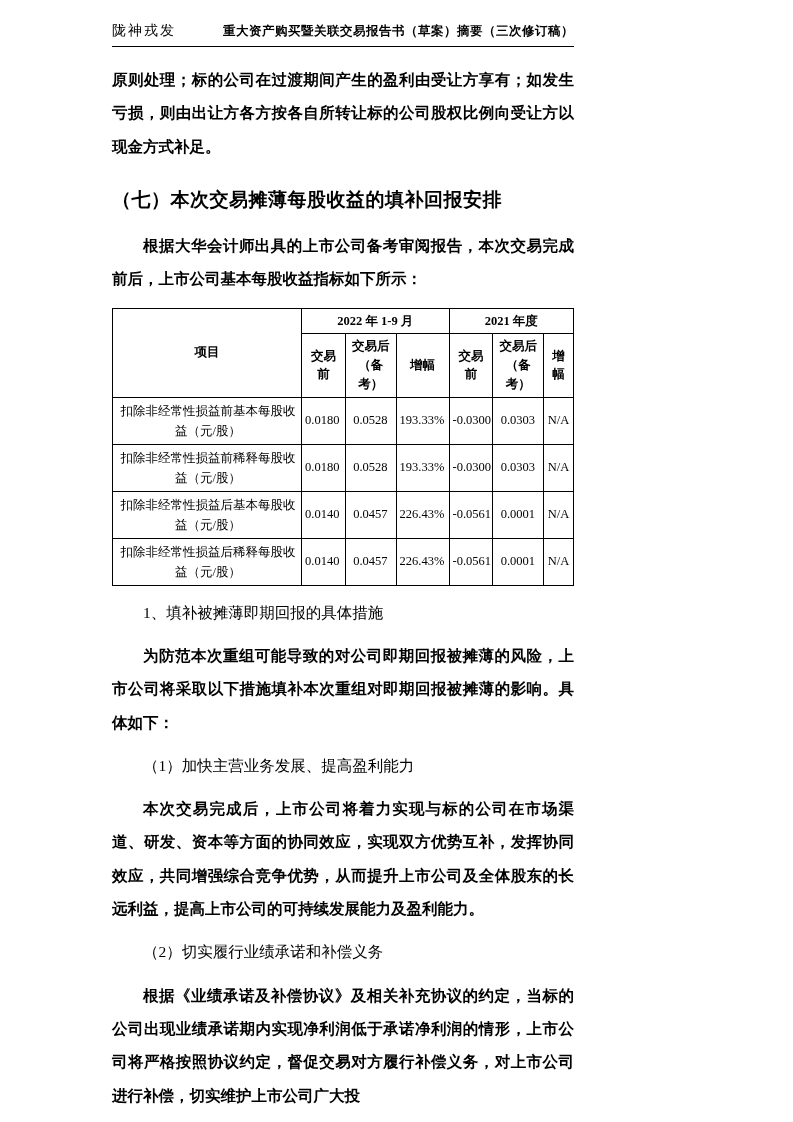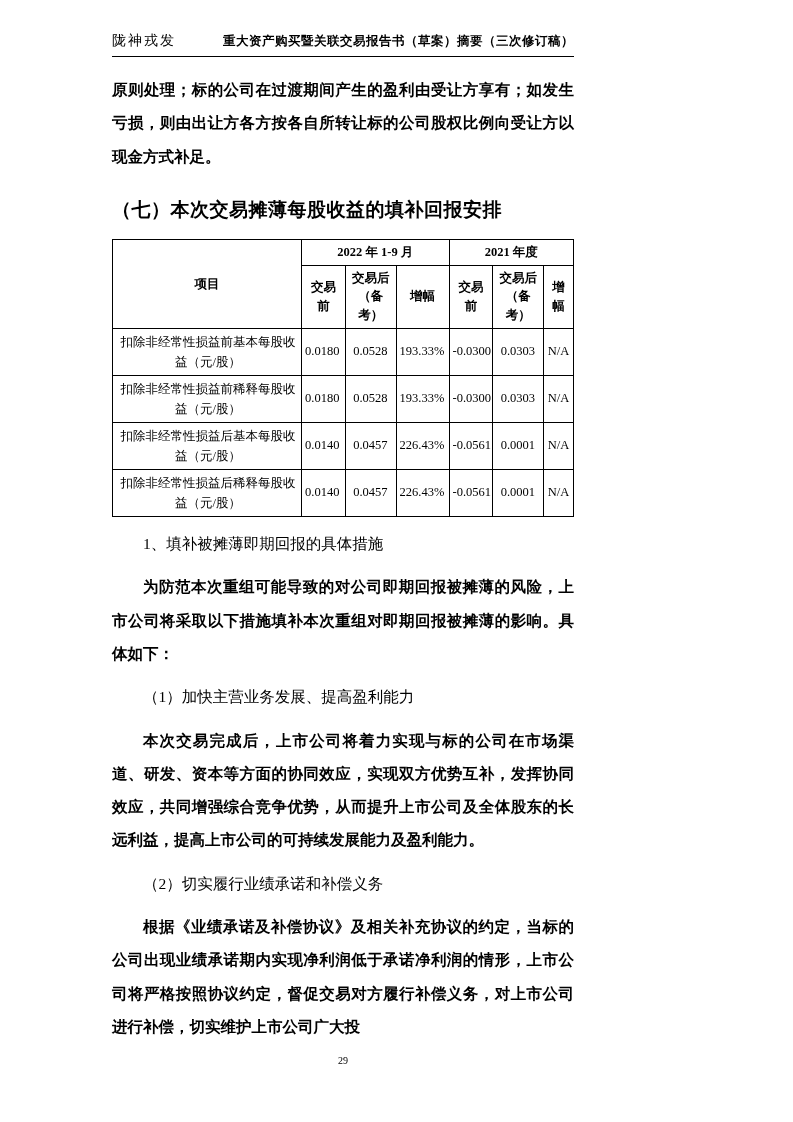"陇神戎发" .page { padding: 32px 112px 0 112px -> 22px 112px 0 112px }
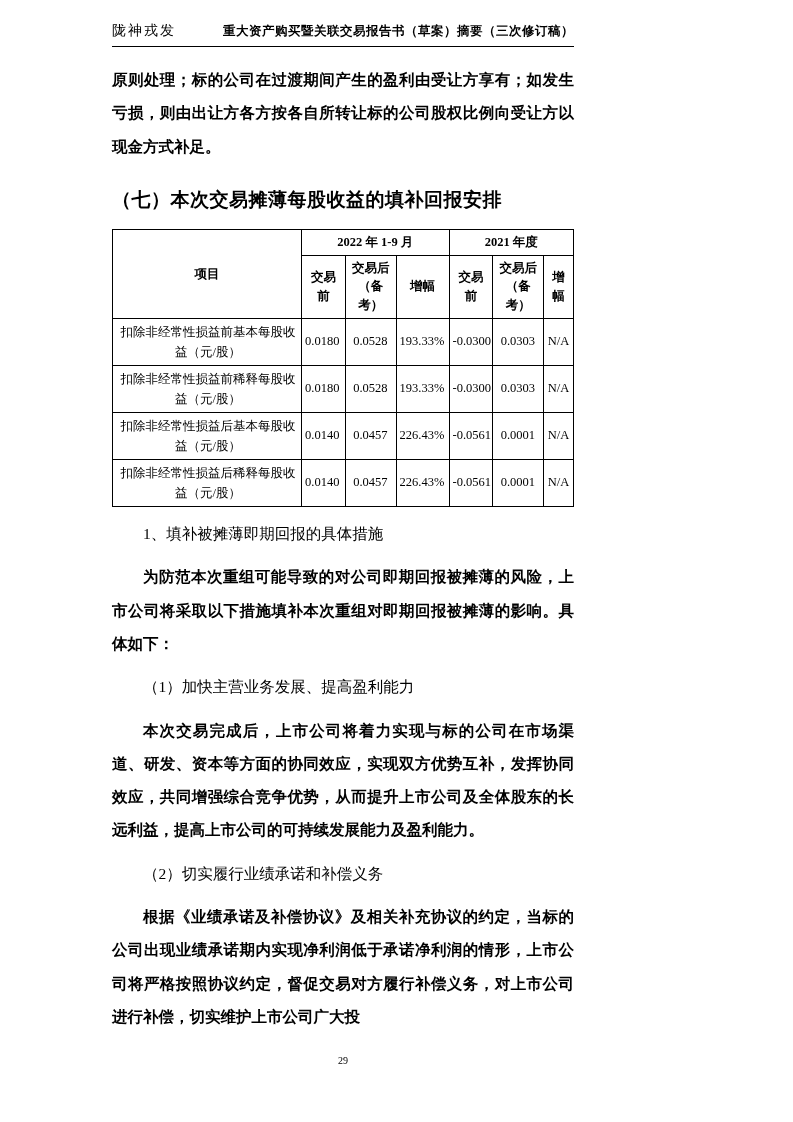"根据大华会计师出具的上市公司备考审阅报告，本次交易完成前后，上市公司基本每股收益" p.body-text { html: none -> <p>根据大华会计师出具的上市公司备考审阅报告，本次交易完成前后，上市公司基本每股收益指标如下所示：</p> }
